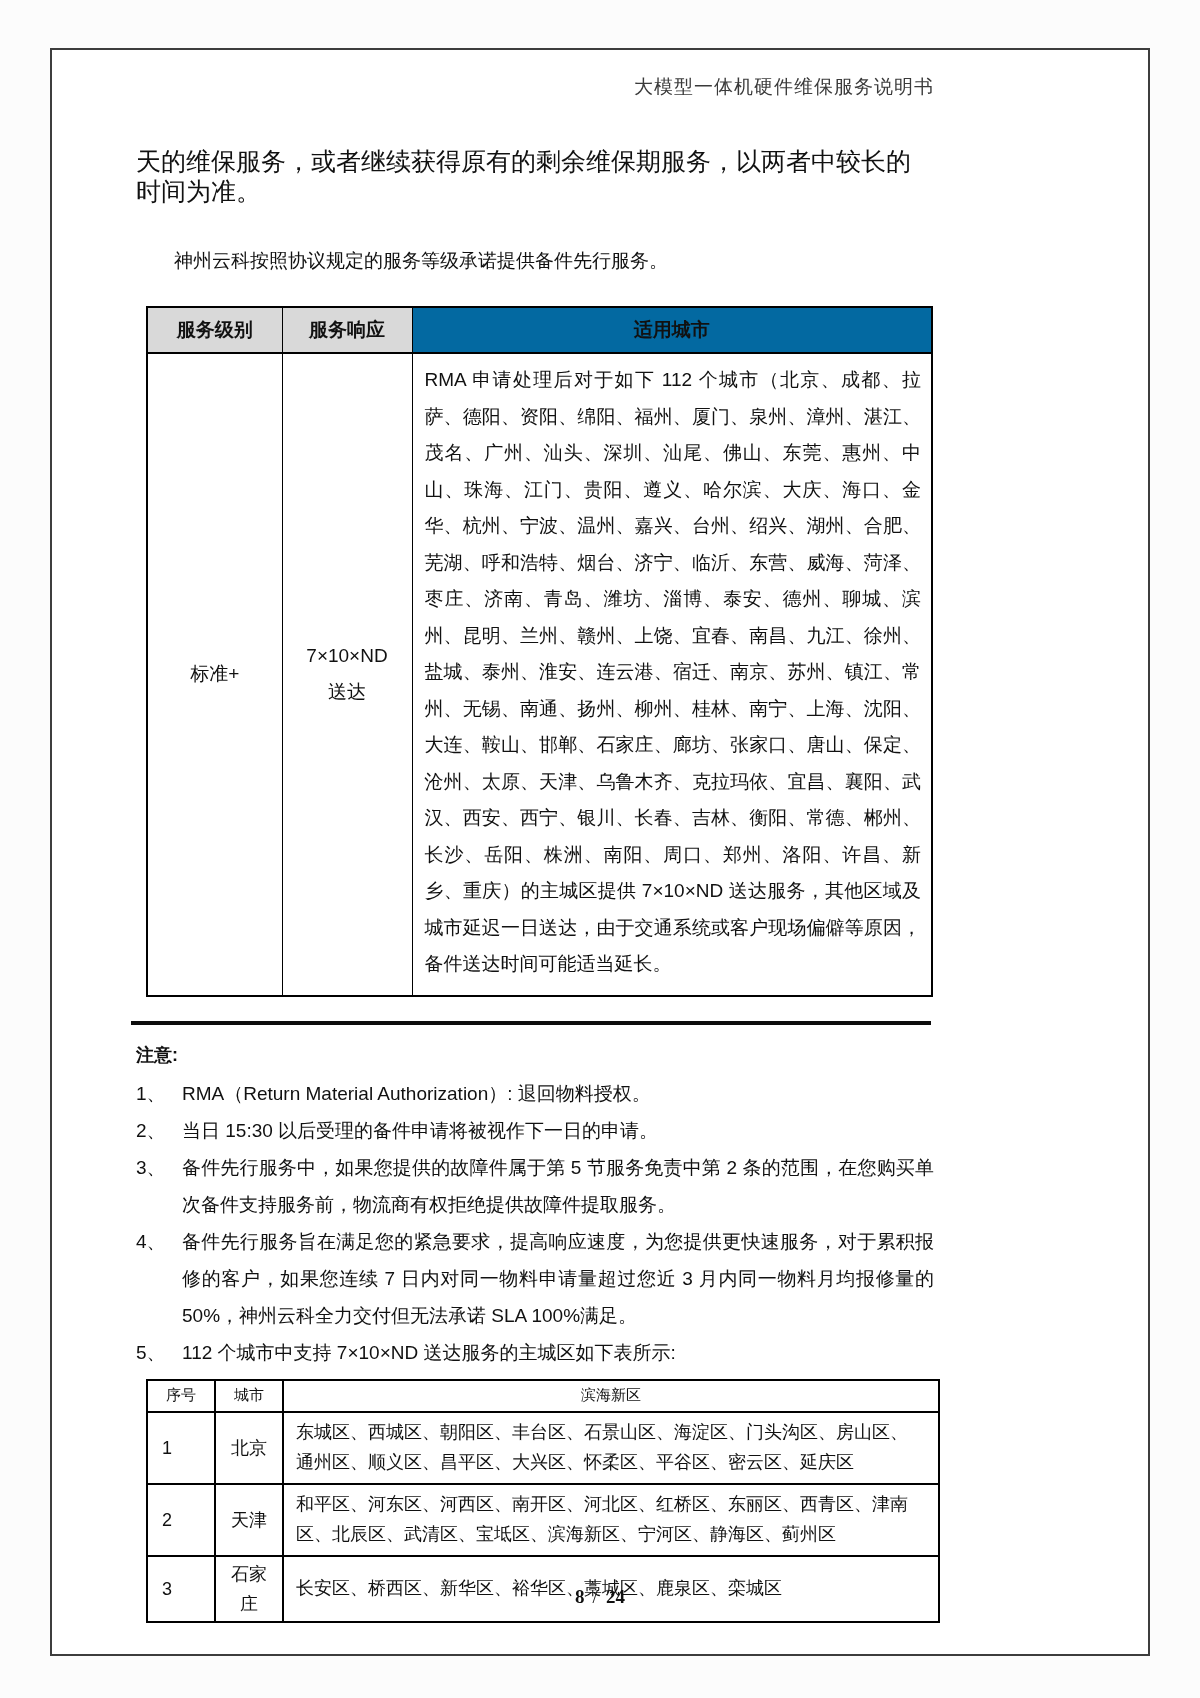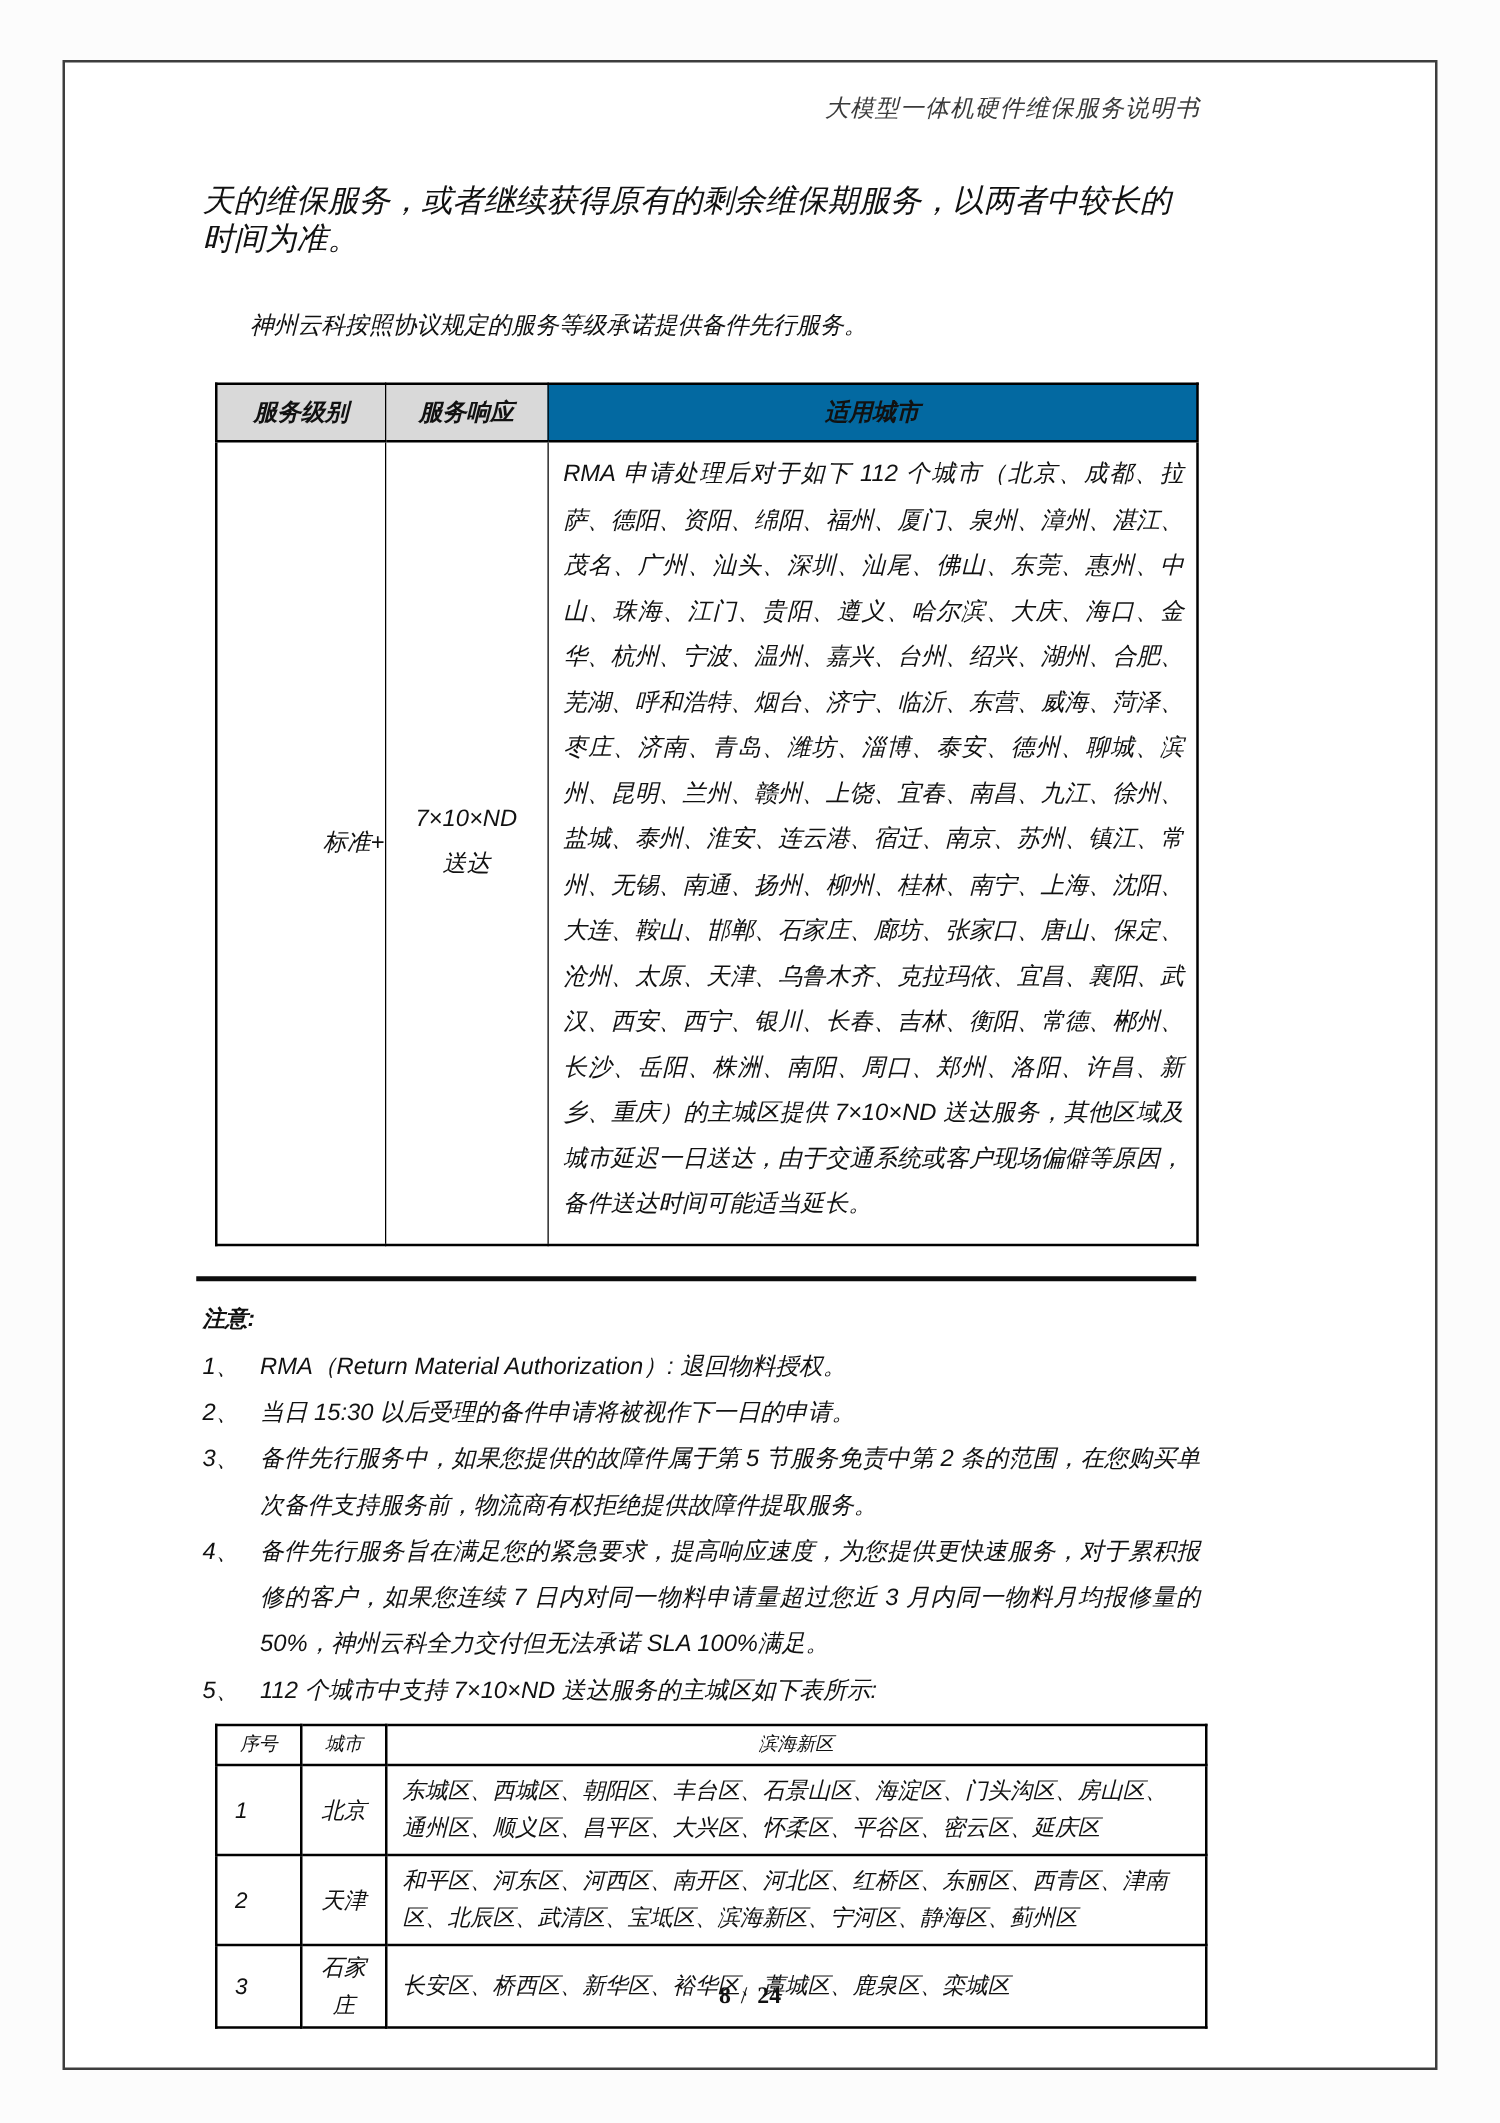"大模型一体机硬件维保服务说明书" .content { font-style: italic -> none; margin-left: 110px -> 84px }
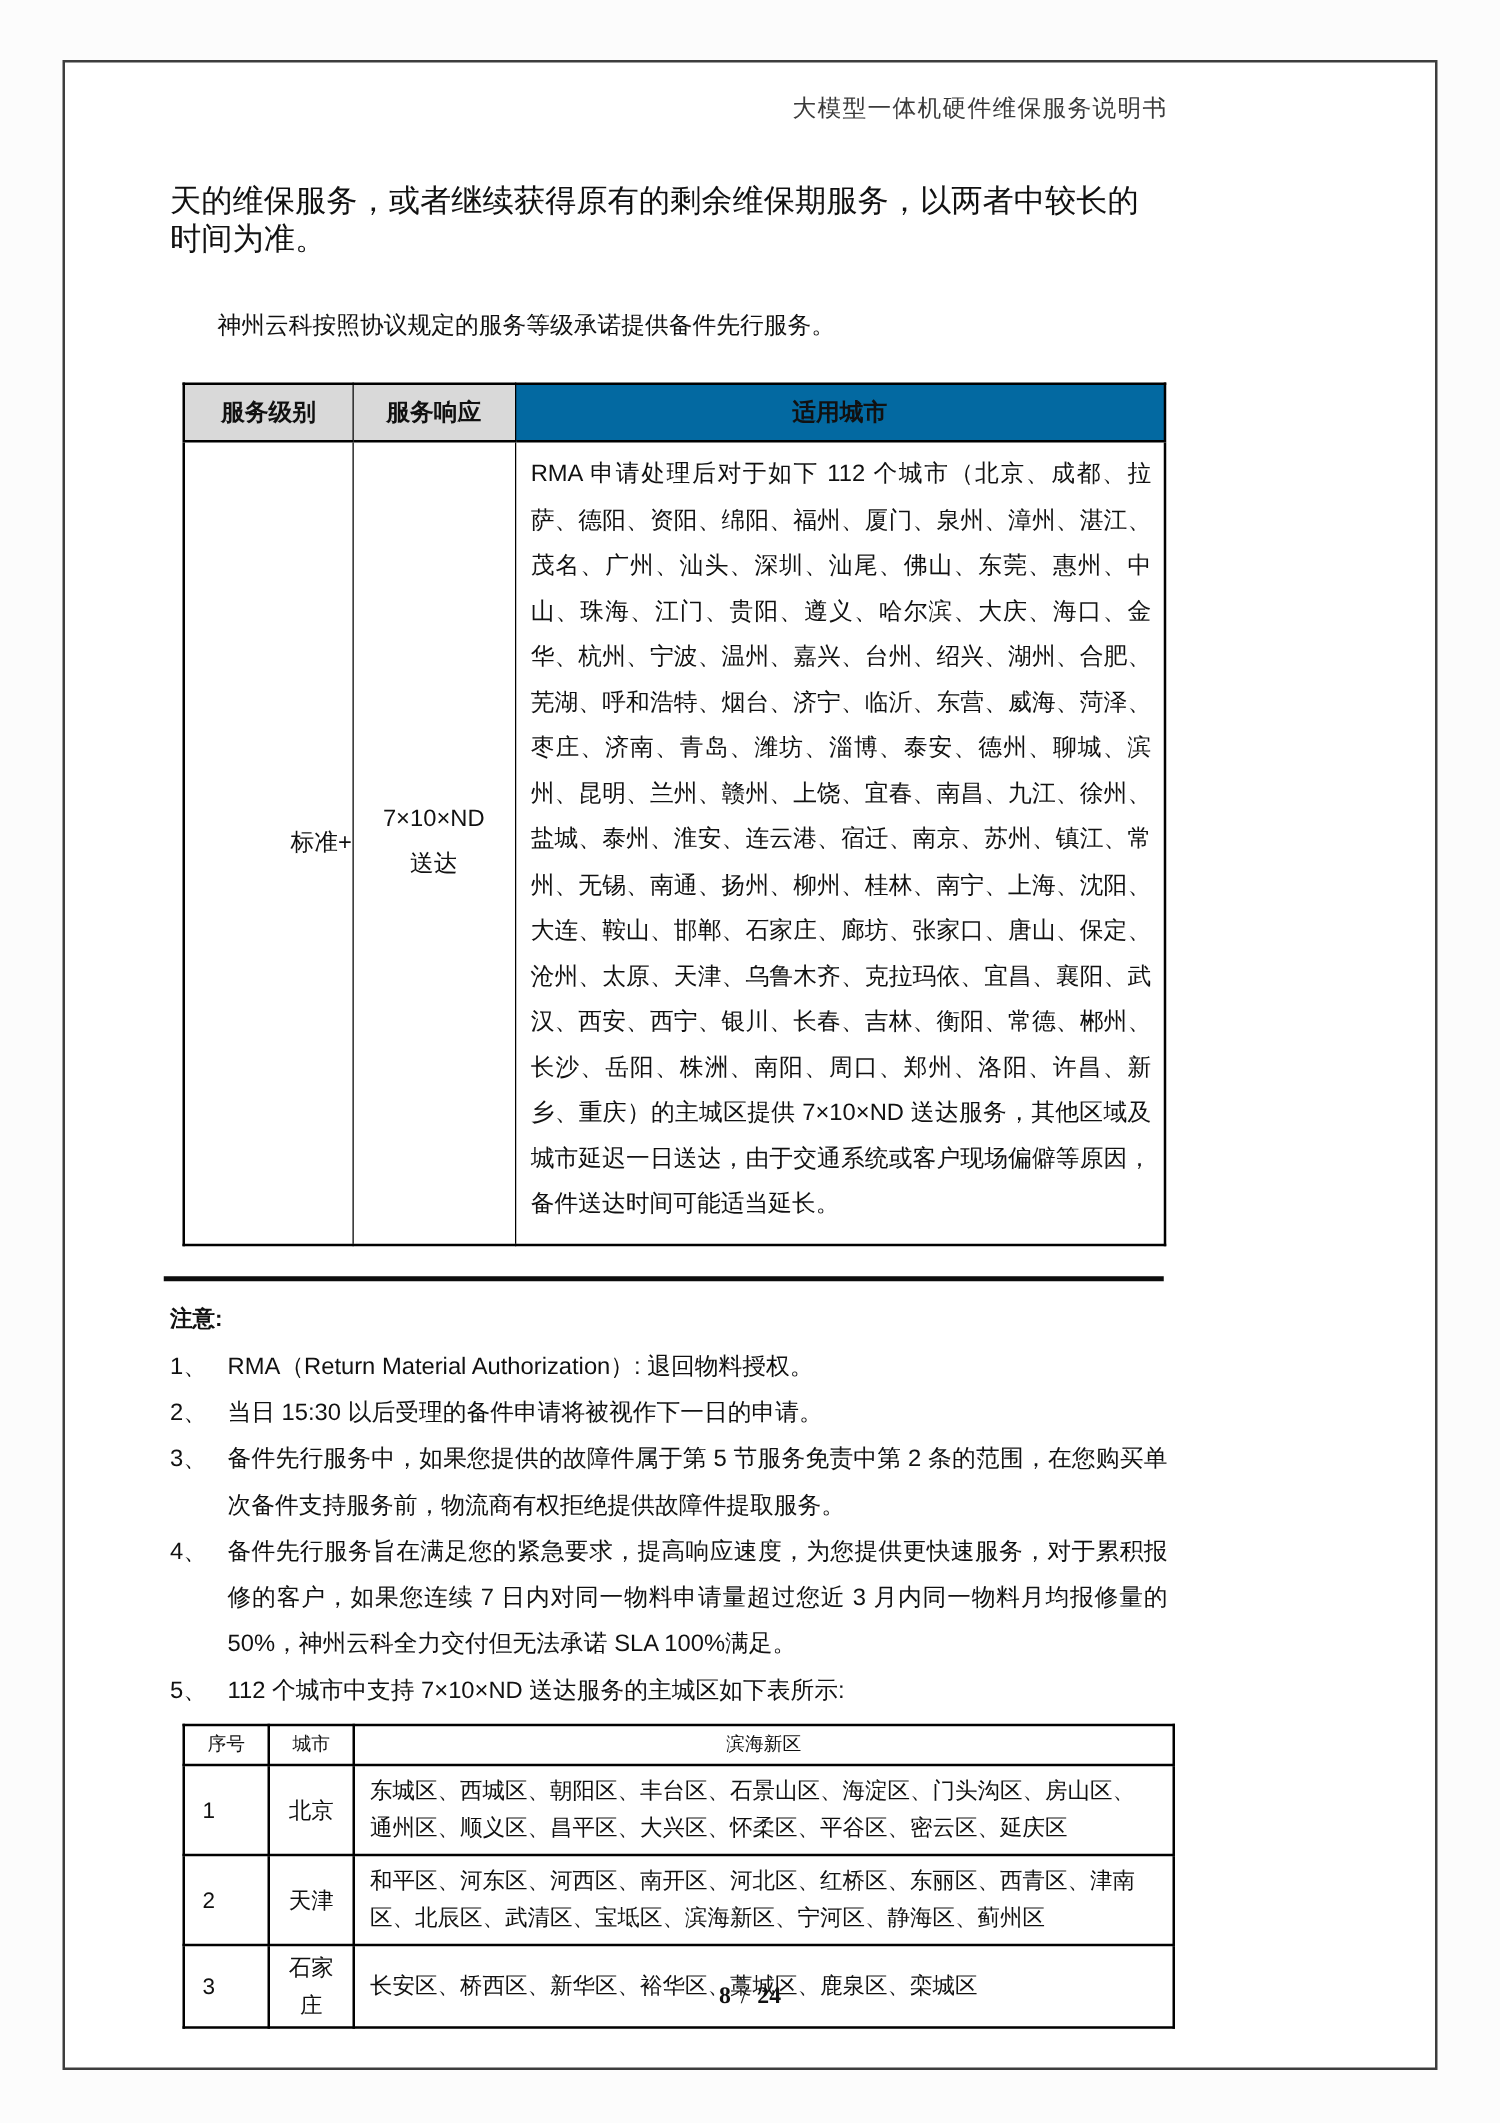"标准+" td.svc-level { text-align: right -> center }
